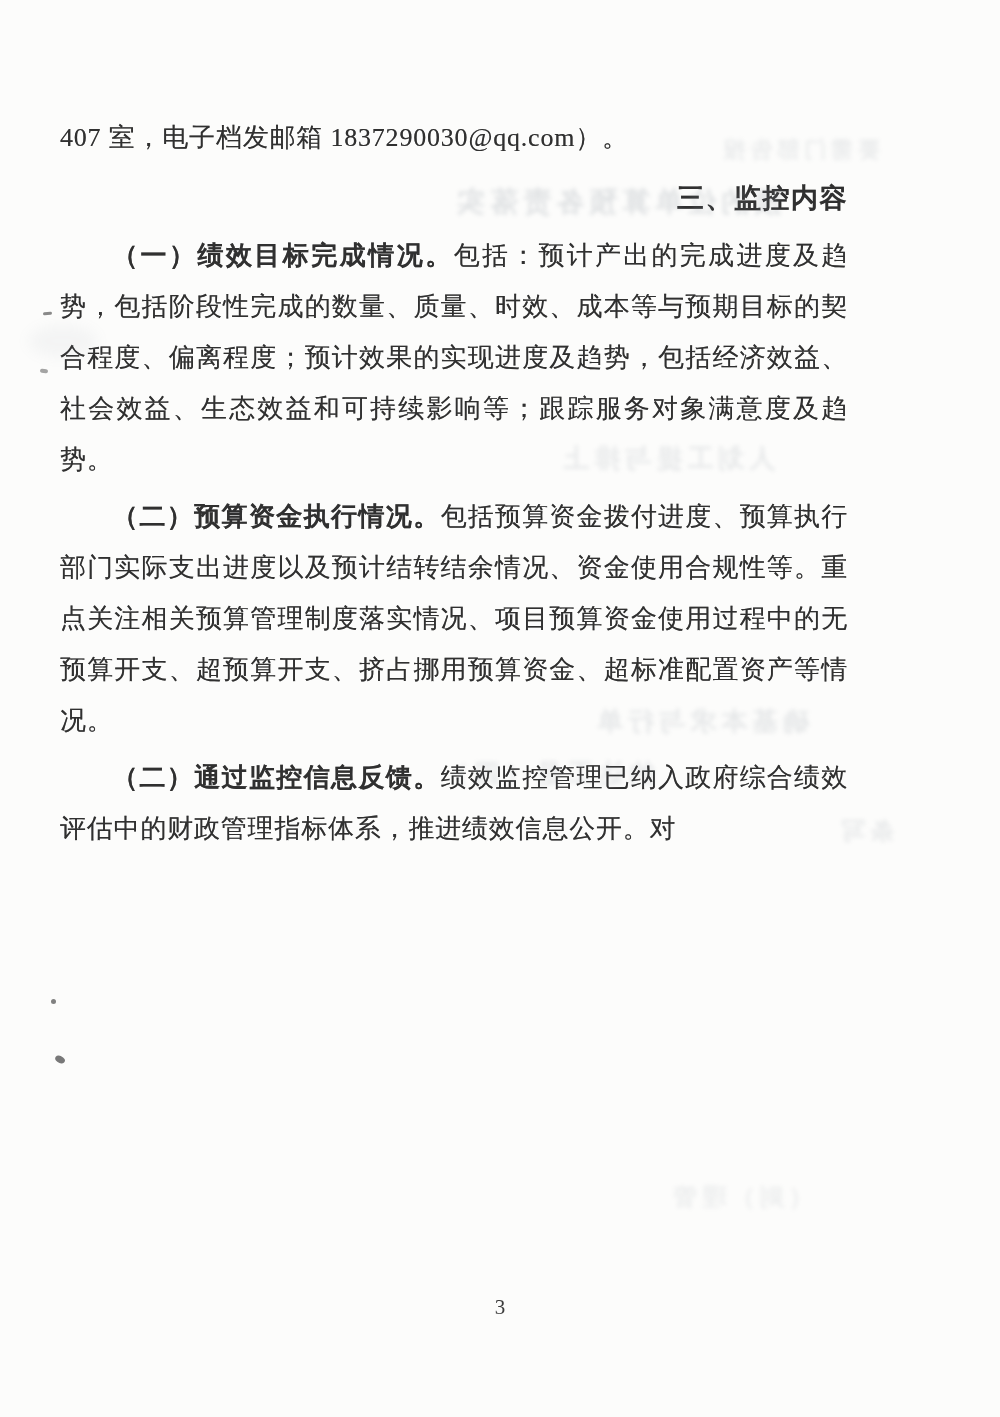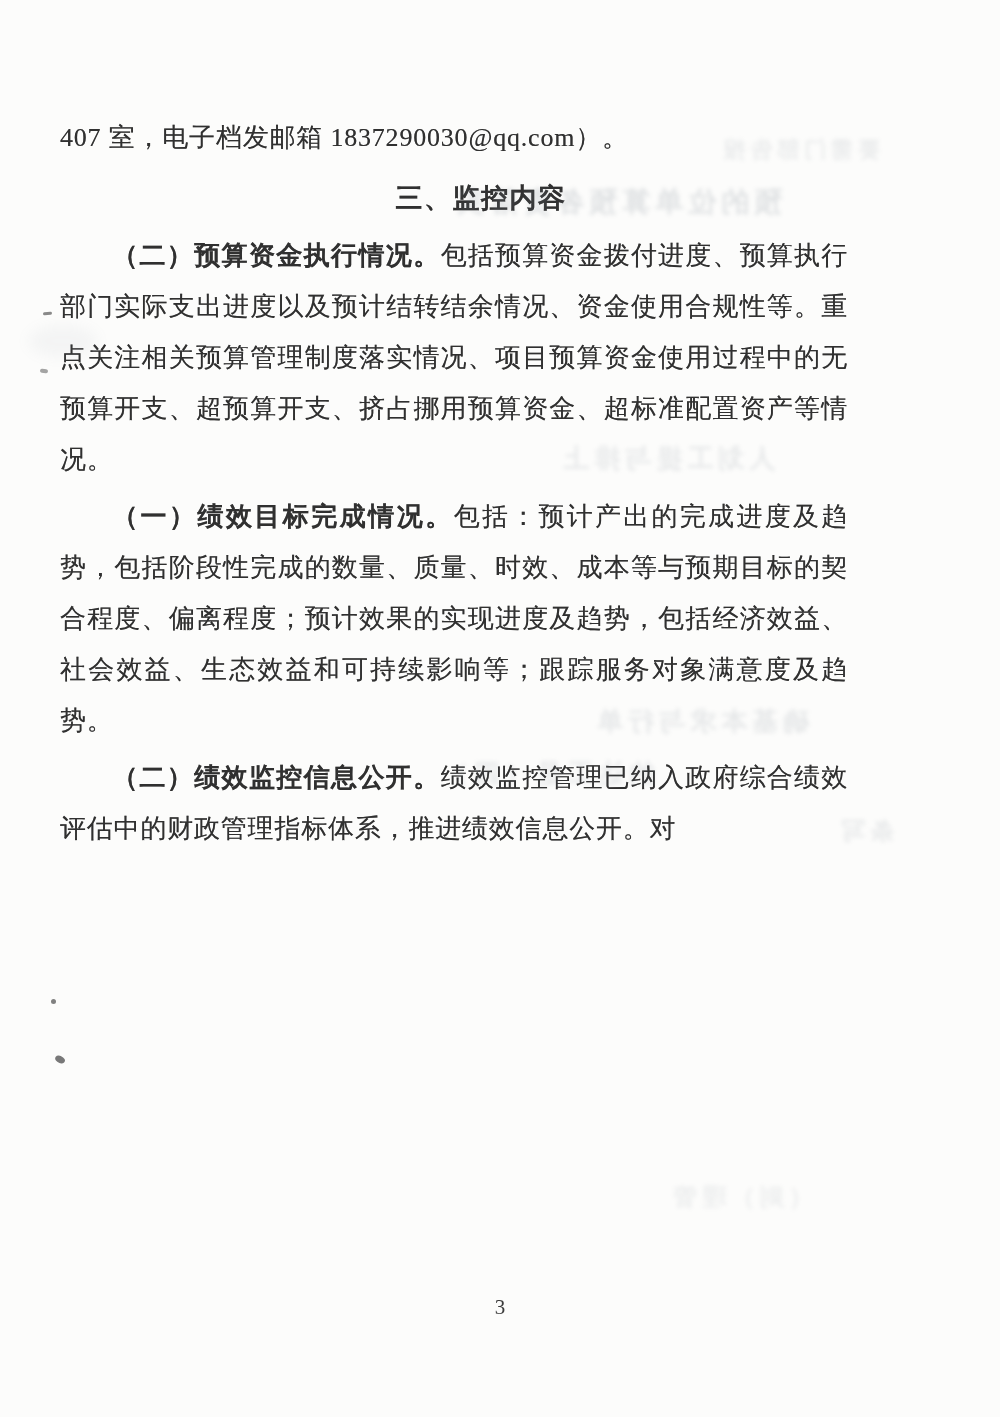"三、监控内容" .heading { text-align: center -> right }
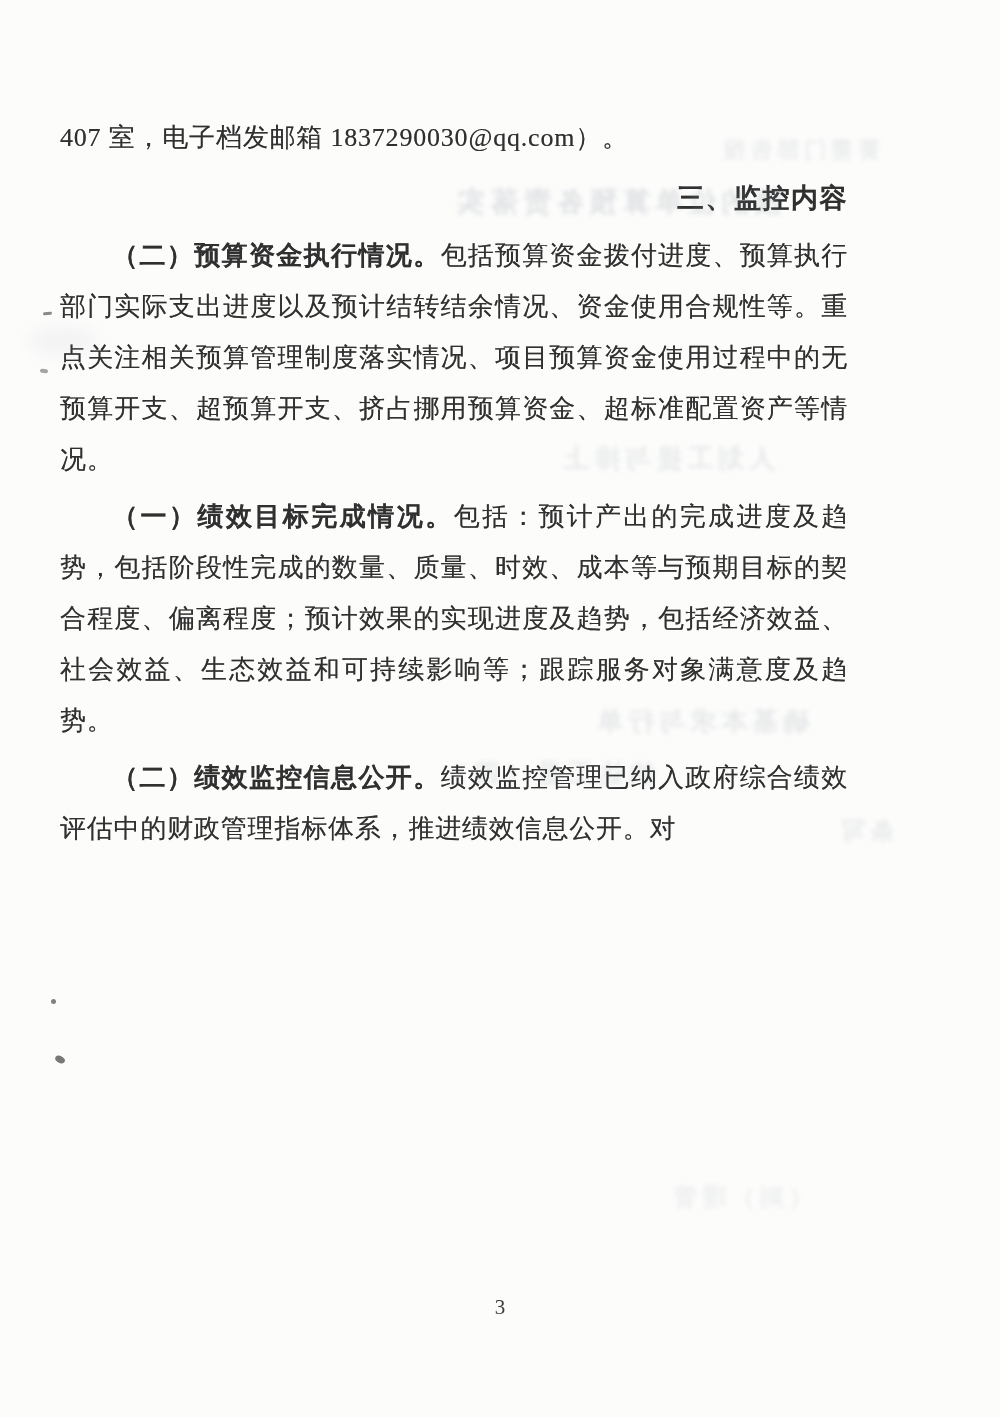"（二）预算资金执行情况。包括预算资金拨付进度、预算执行部门实际支出进度以及预计结" p.para { order: before "（一）绩效目标完成情况。包括：预计产出的完成进度及趋势，包括阶段性完成的数量、质" -> after "（一）绩效目标完成情况。包括：预计产出的完成进度及趋势，包括阶段性完成的数量、质" }
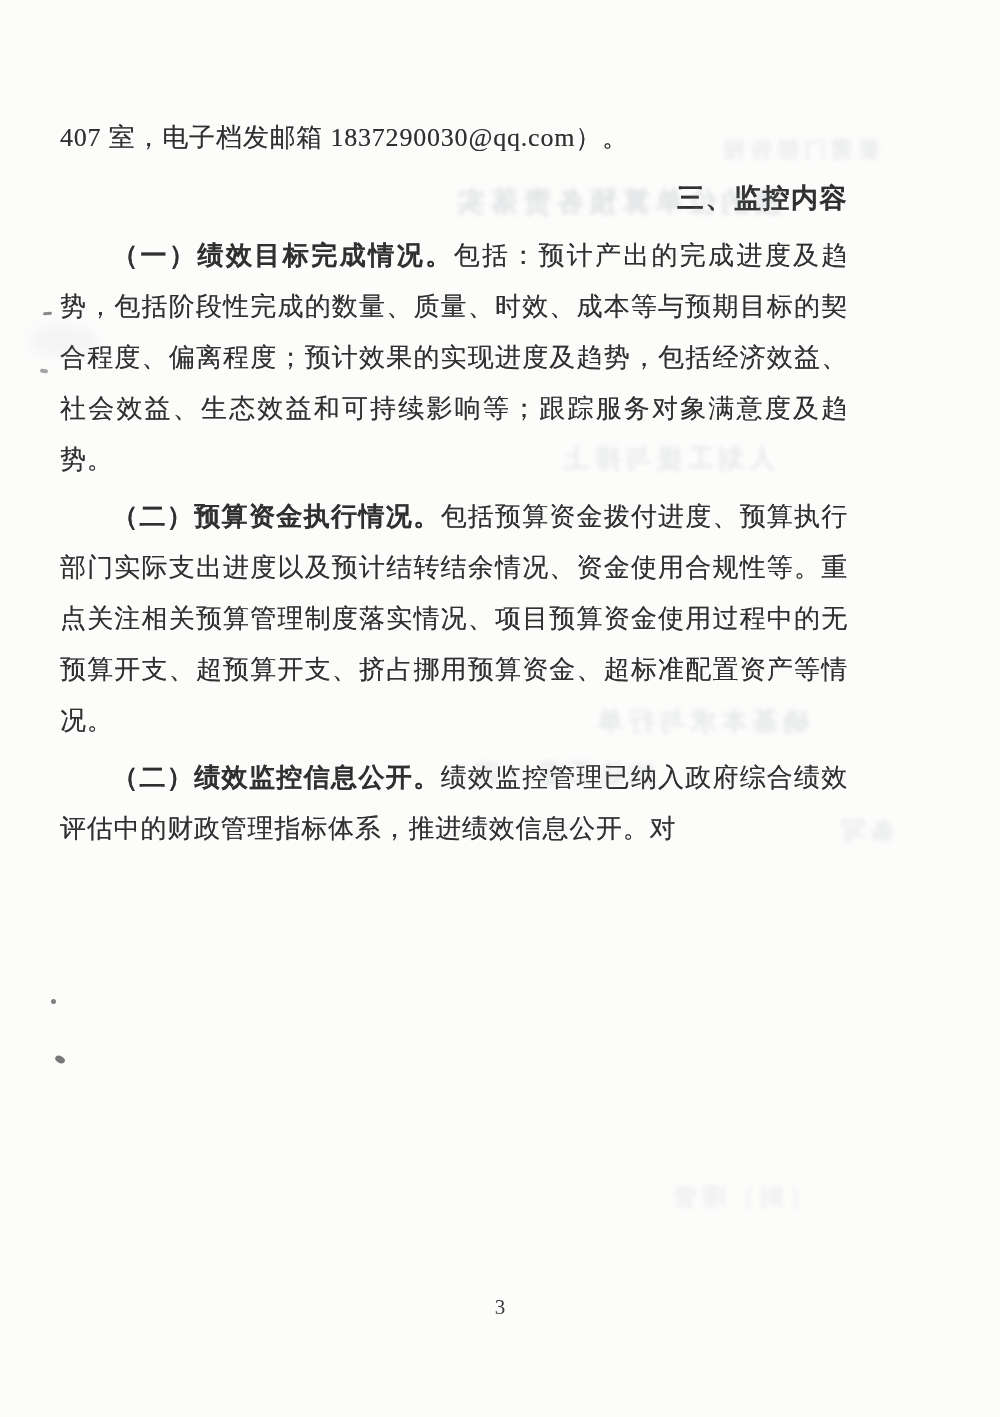"（二）绩效监控信息公开。" span.lead { text: 绩效监控信息公开 -> 通过监控信息反馈 }
